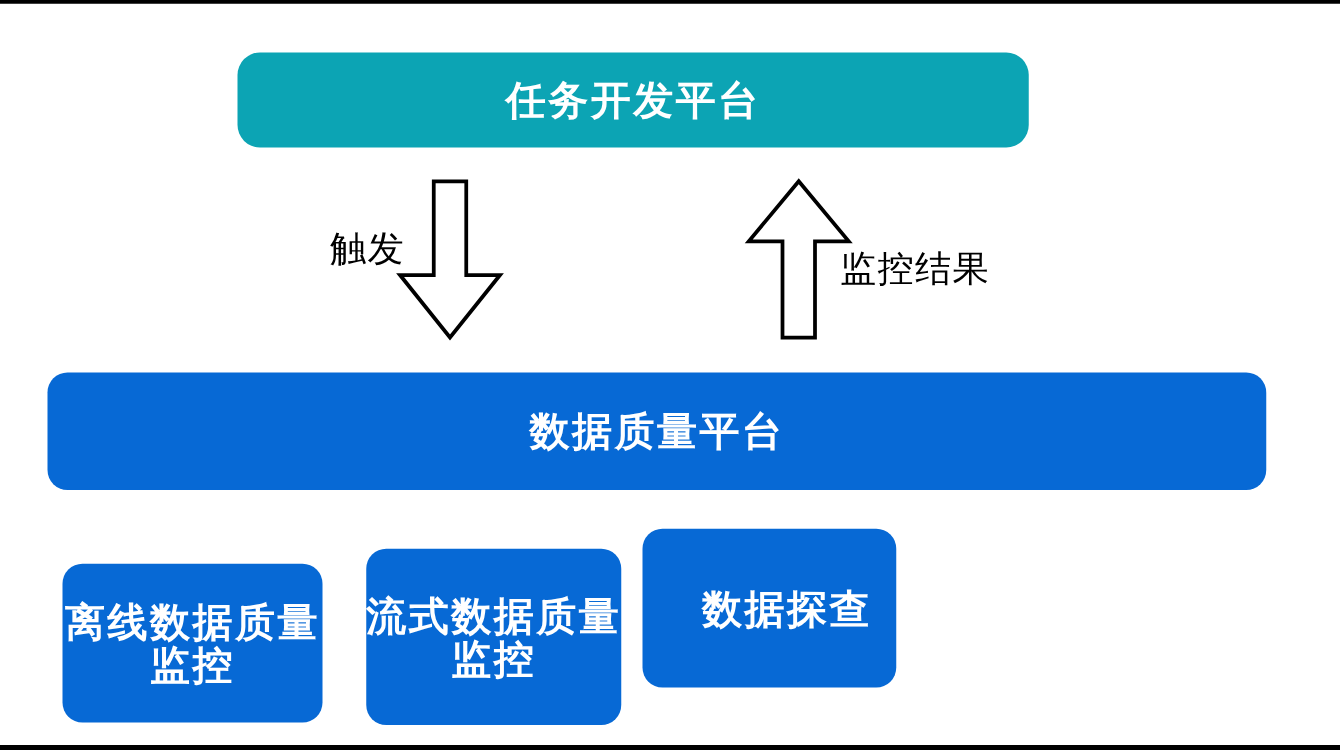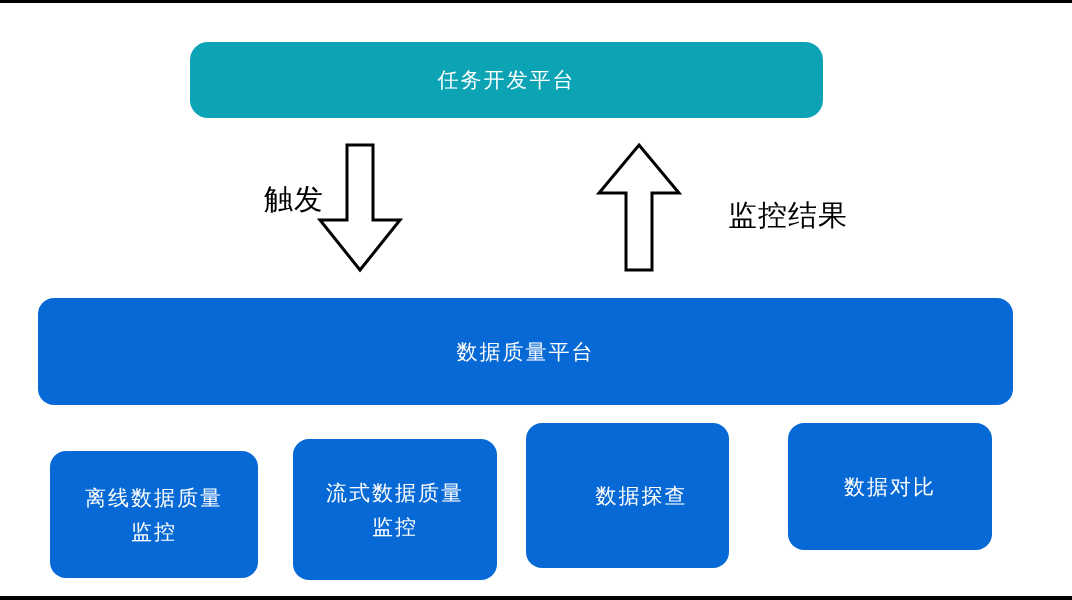"任务开发平台" .node .label { font-size: 21px -> 32px; font-weight: 400 -> 700 }
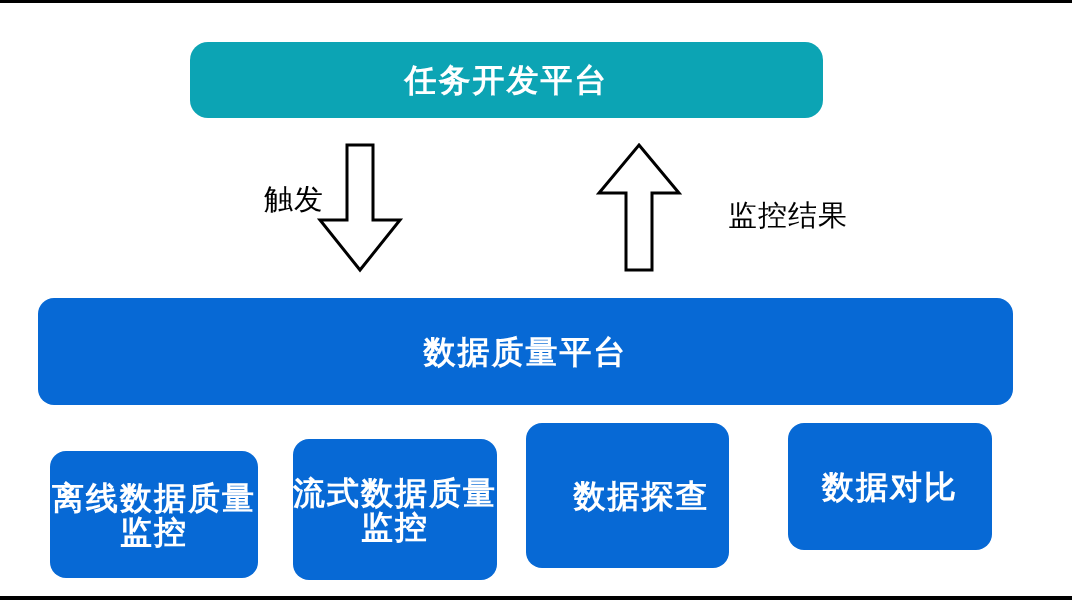"监控结果" .monitor-label { left: 728px -> 672px }
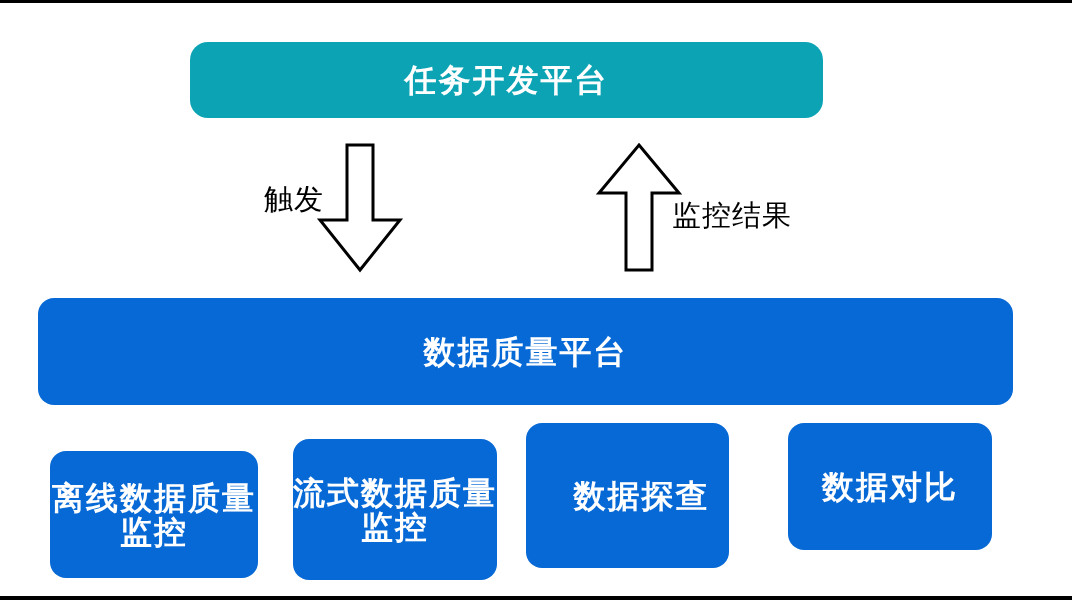"数据质量平台" .main-box { height: 107px -> 94px }
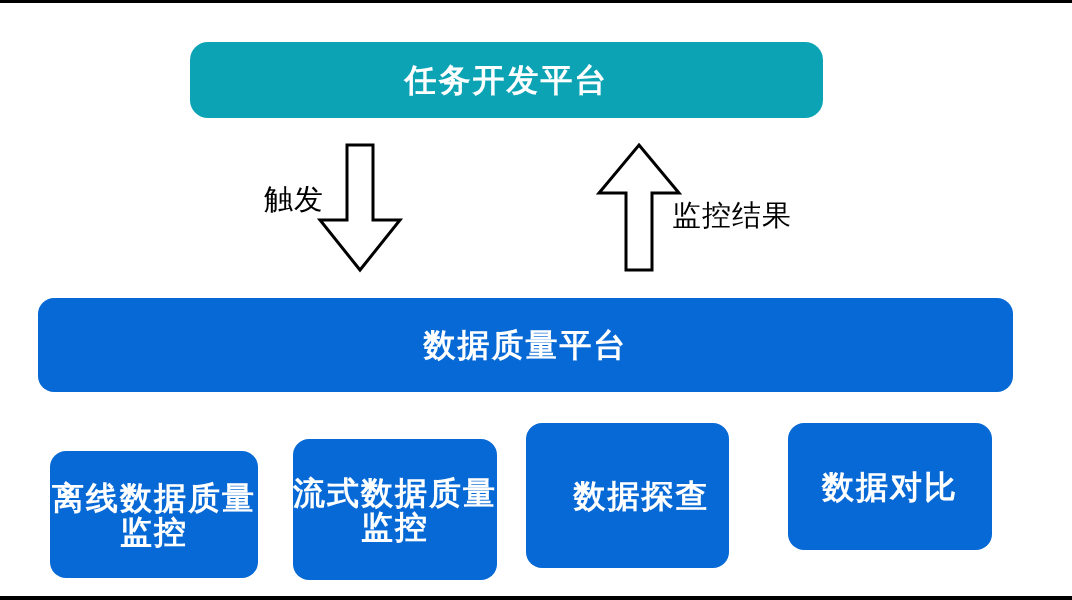"数据探查" .module-3 { height: 145px -> 127px; left: 526px -> 514px }
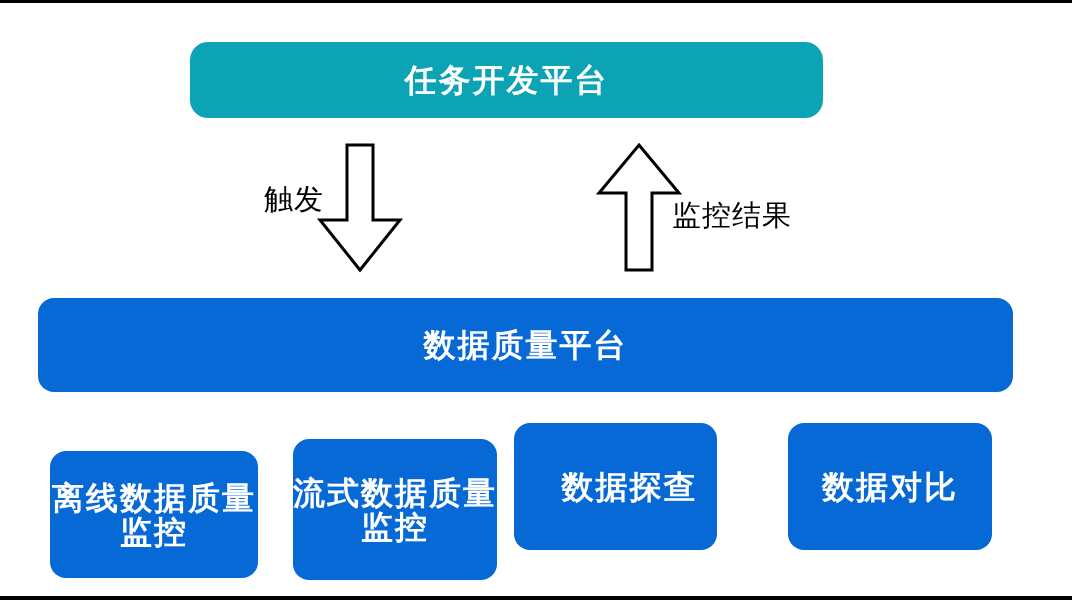"数据对比" div.node { html: <div> <span>数据对比</span> </div> -> none }
